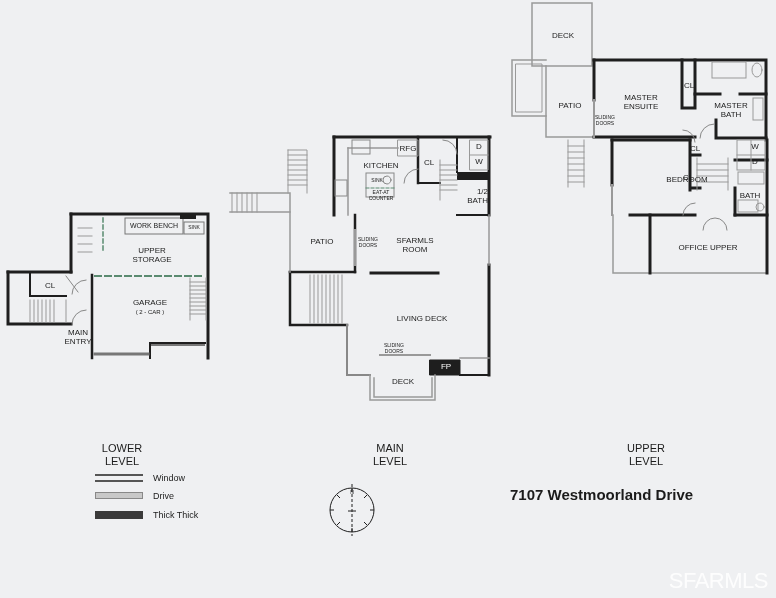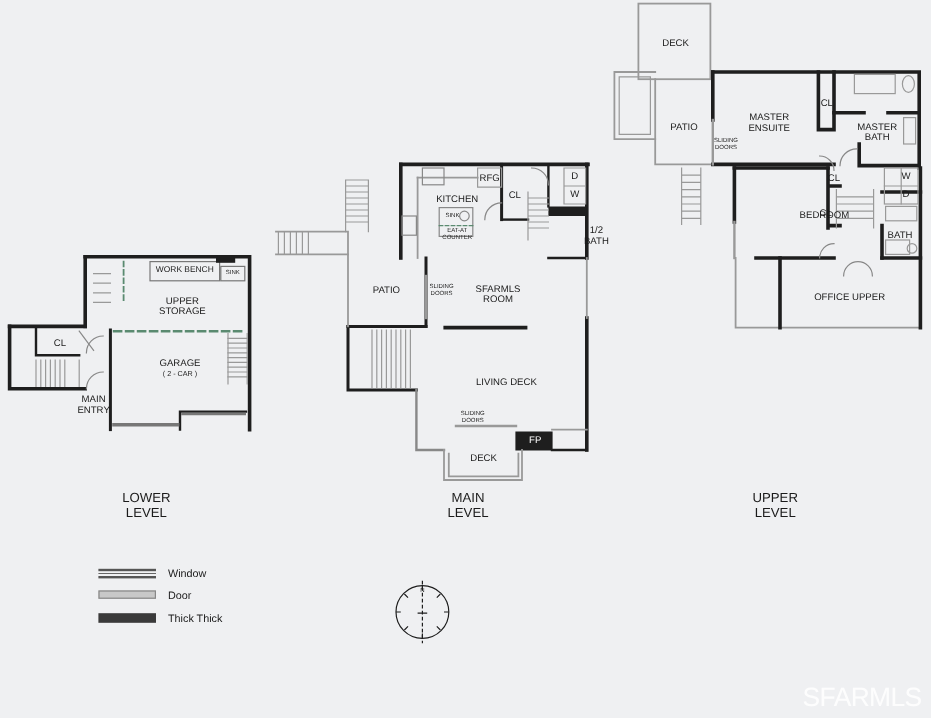"1/2" div.lbl { left: 482px -> 458px; text-align: none -> right }
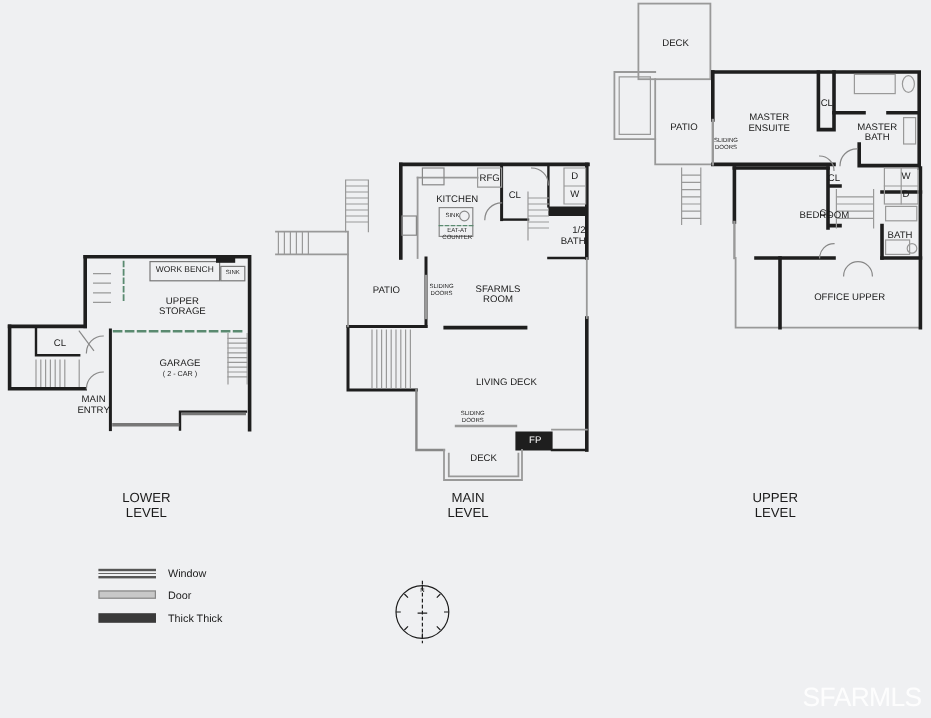"LOWER" .lvl { margin-top: none -> 33px }
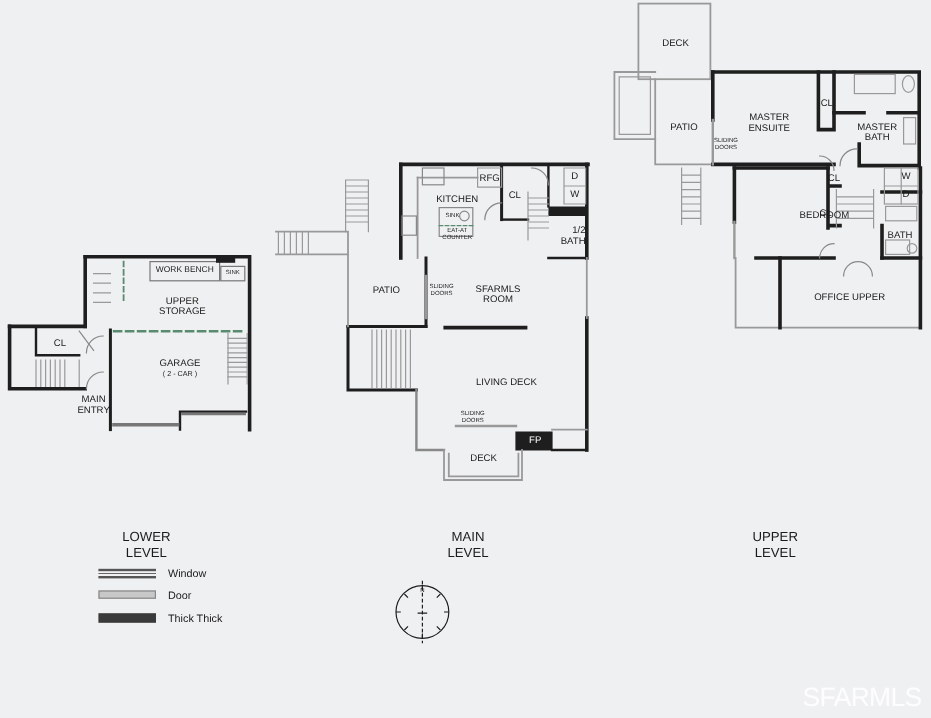"Window" .legend-item { left: 82px -> 95px }
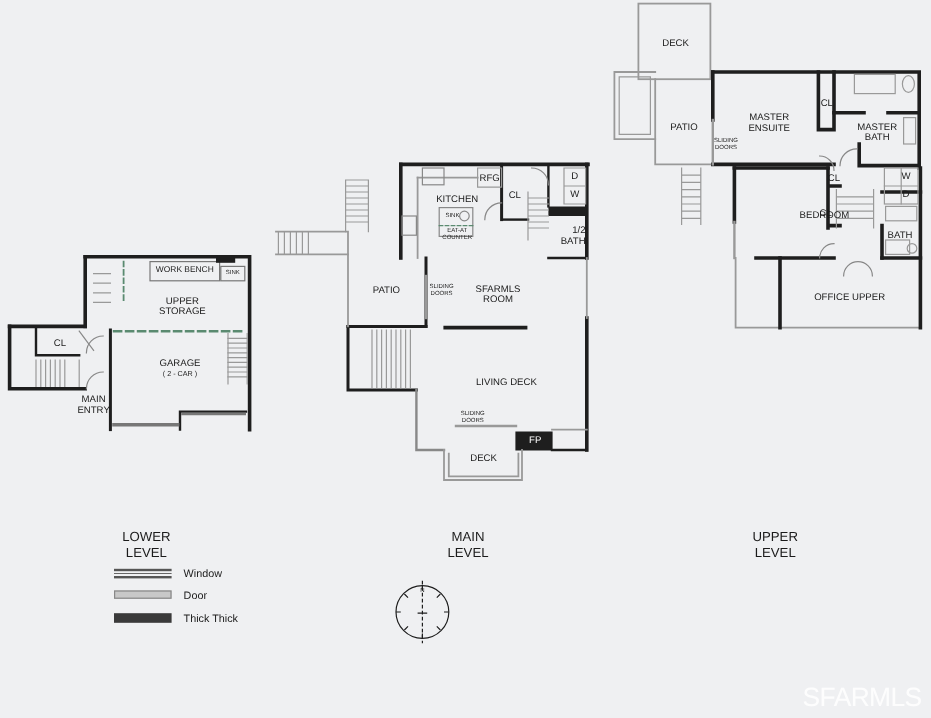"Door" span.legend-text { text: Door -> Drive }
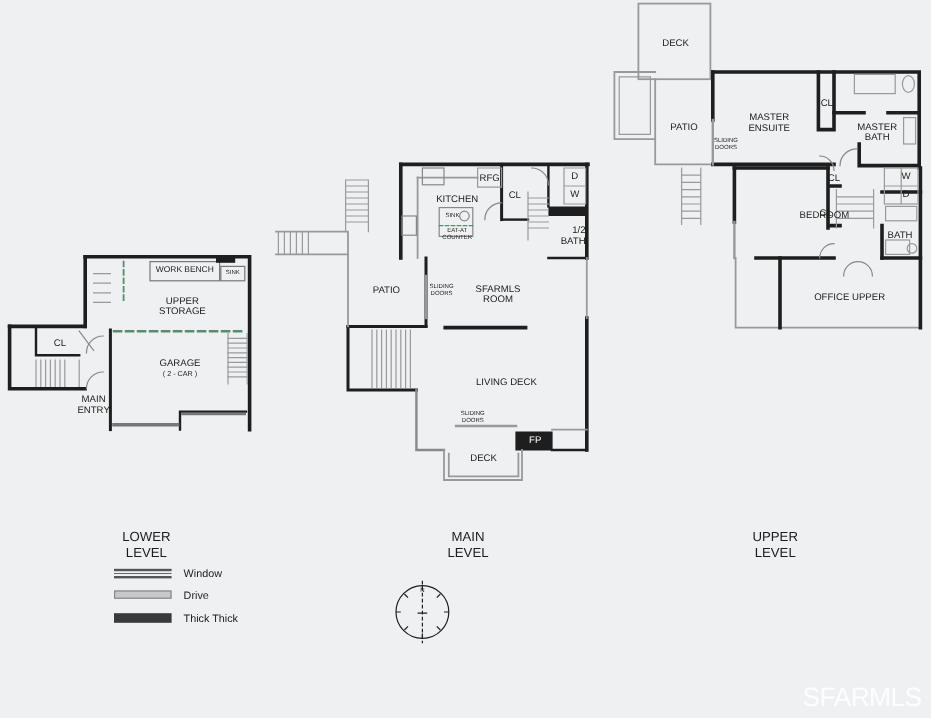"7107 Westmoorland Drive" div { html: none -> <div>7107 Westmoorland Drive</div> }
